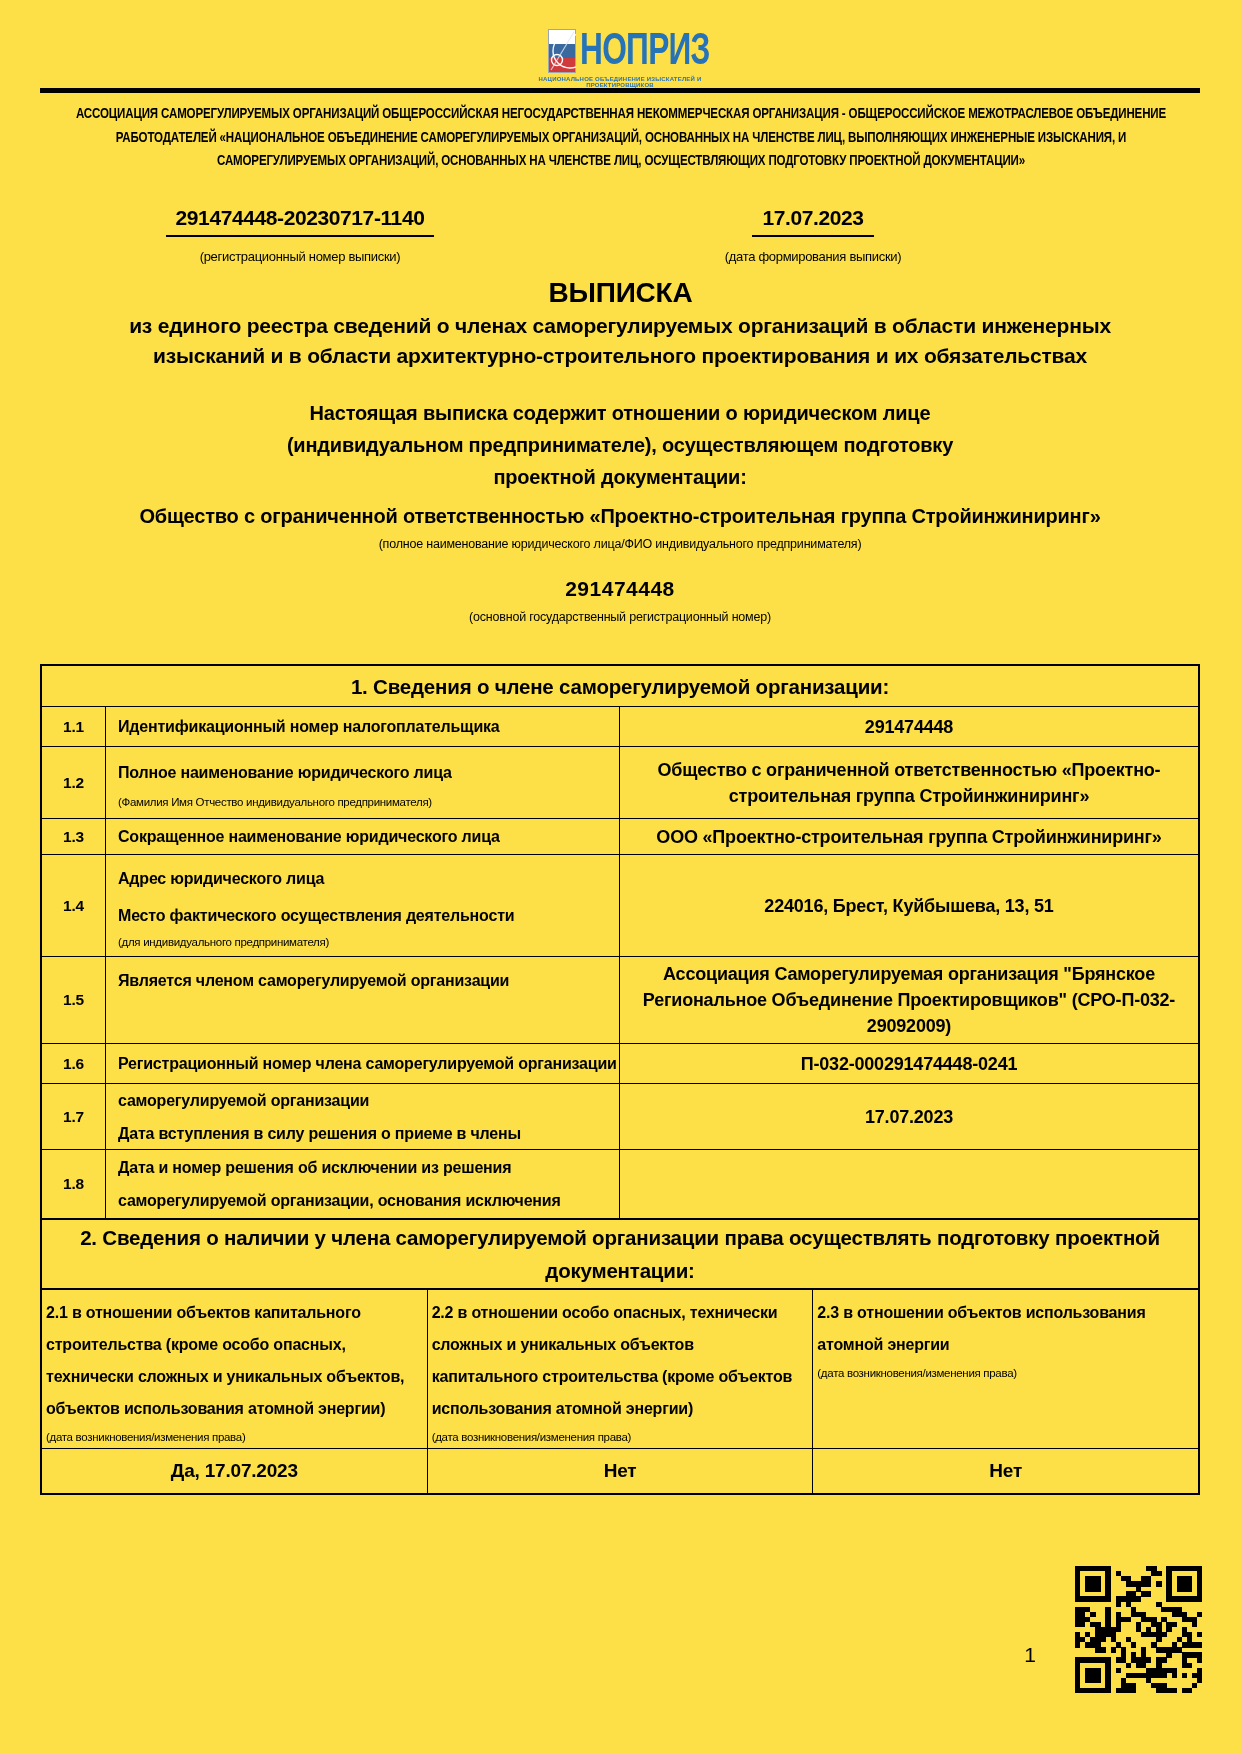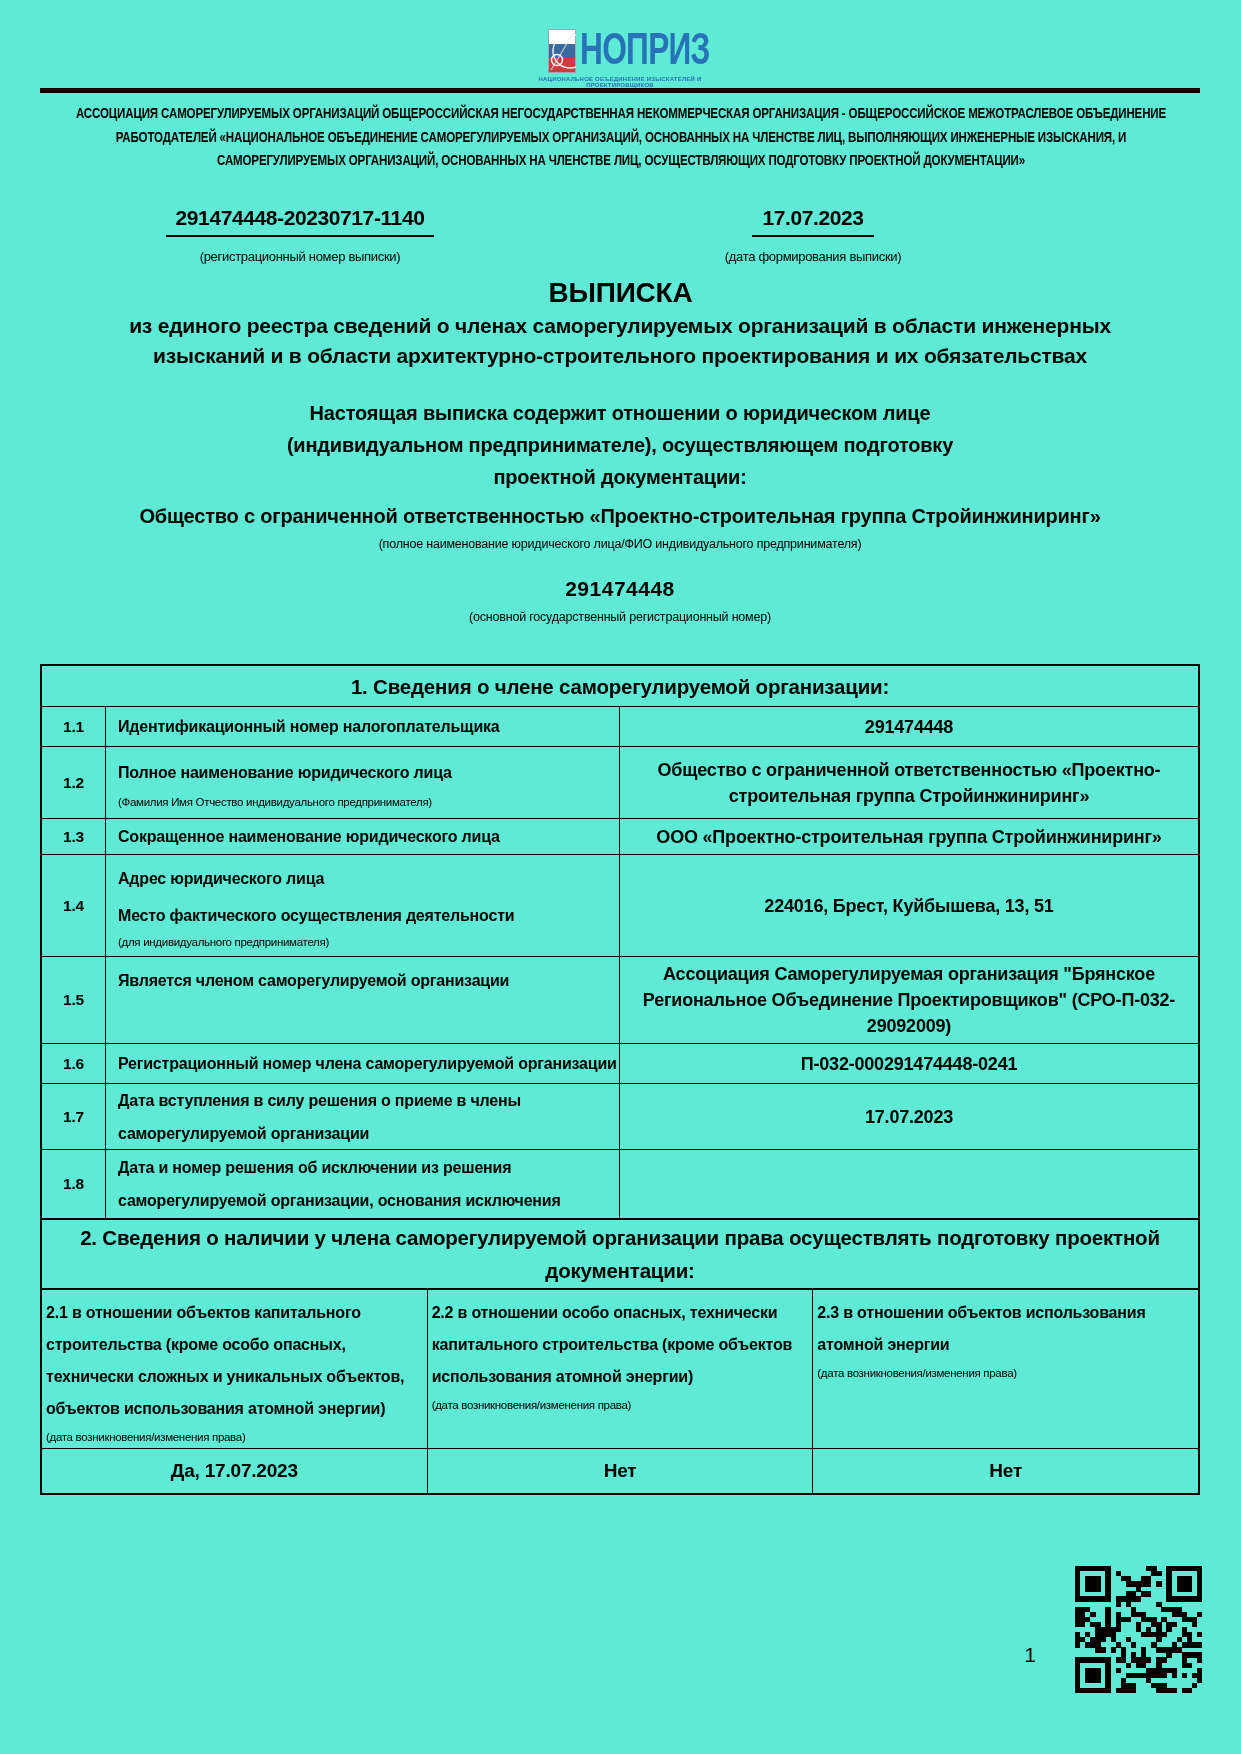"НОПРИЗ" .page { background: #5eead4 -> #fde047 }
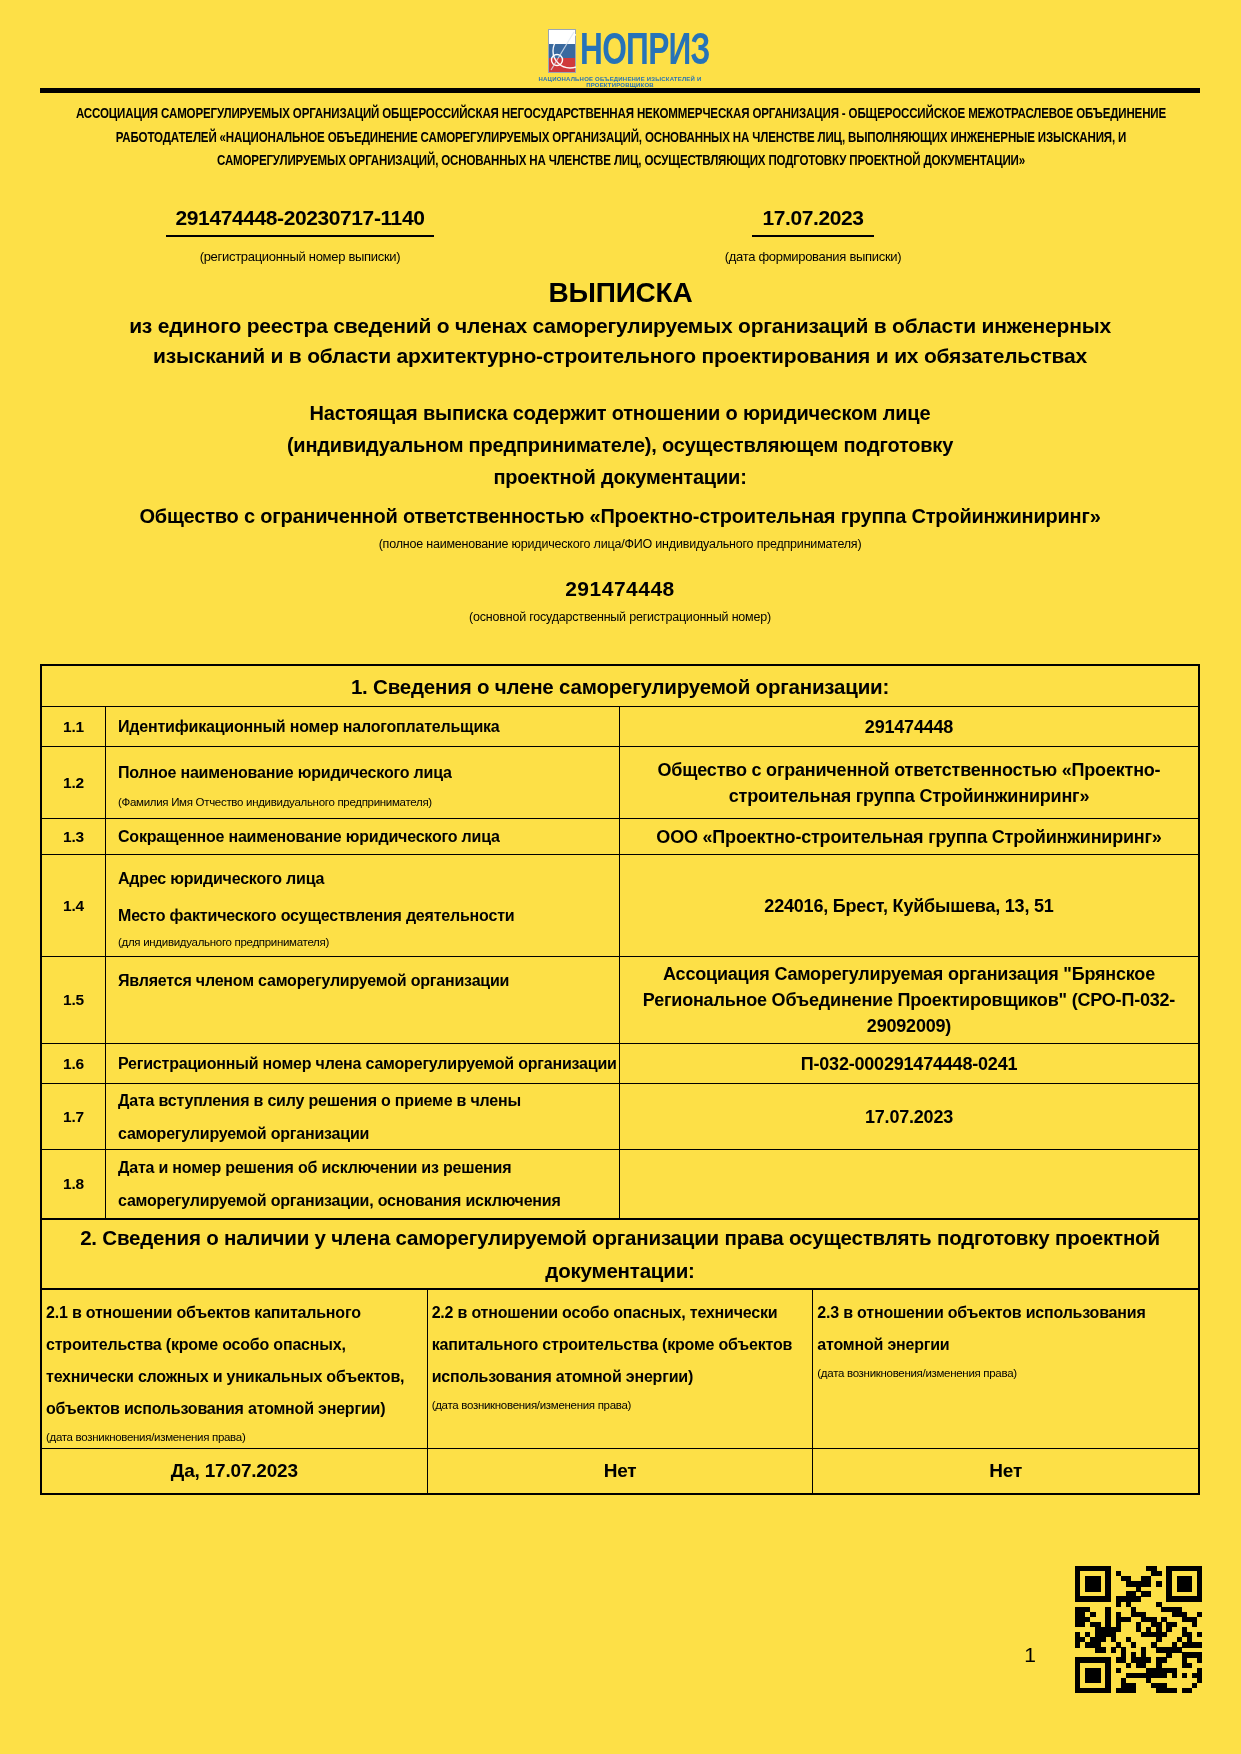"Дата вступления в силу решения" div.lbl-line { order: before "саморегулируемой организации" -> after "саморегулируемой организации" }
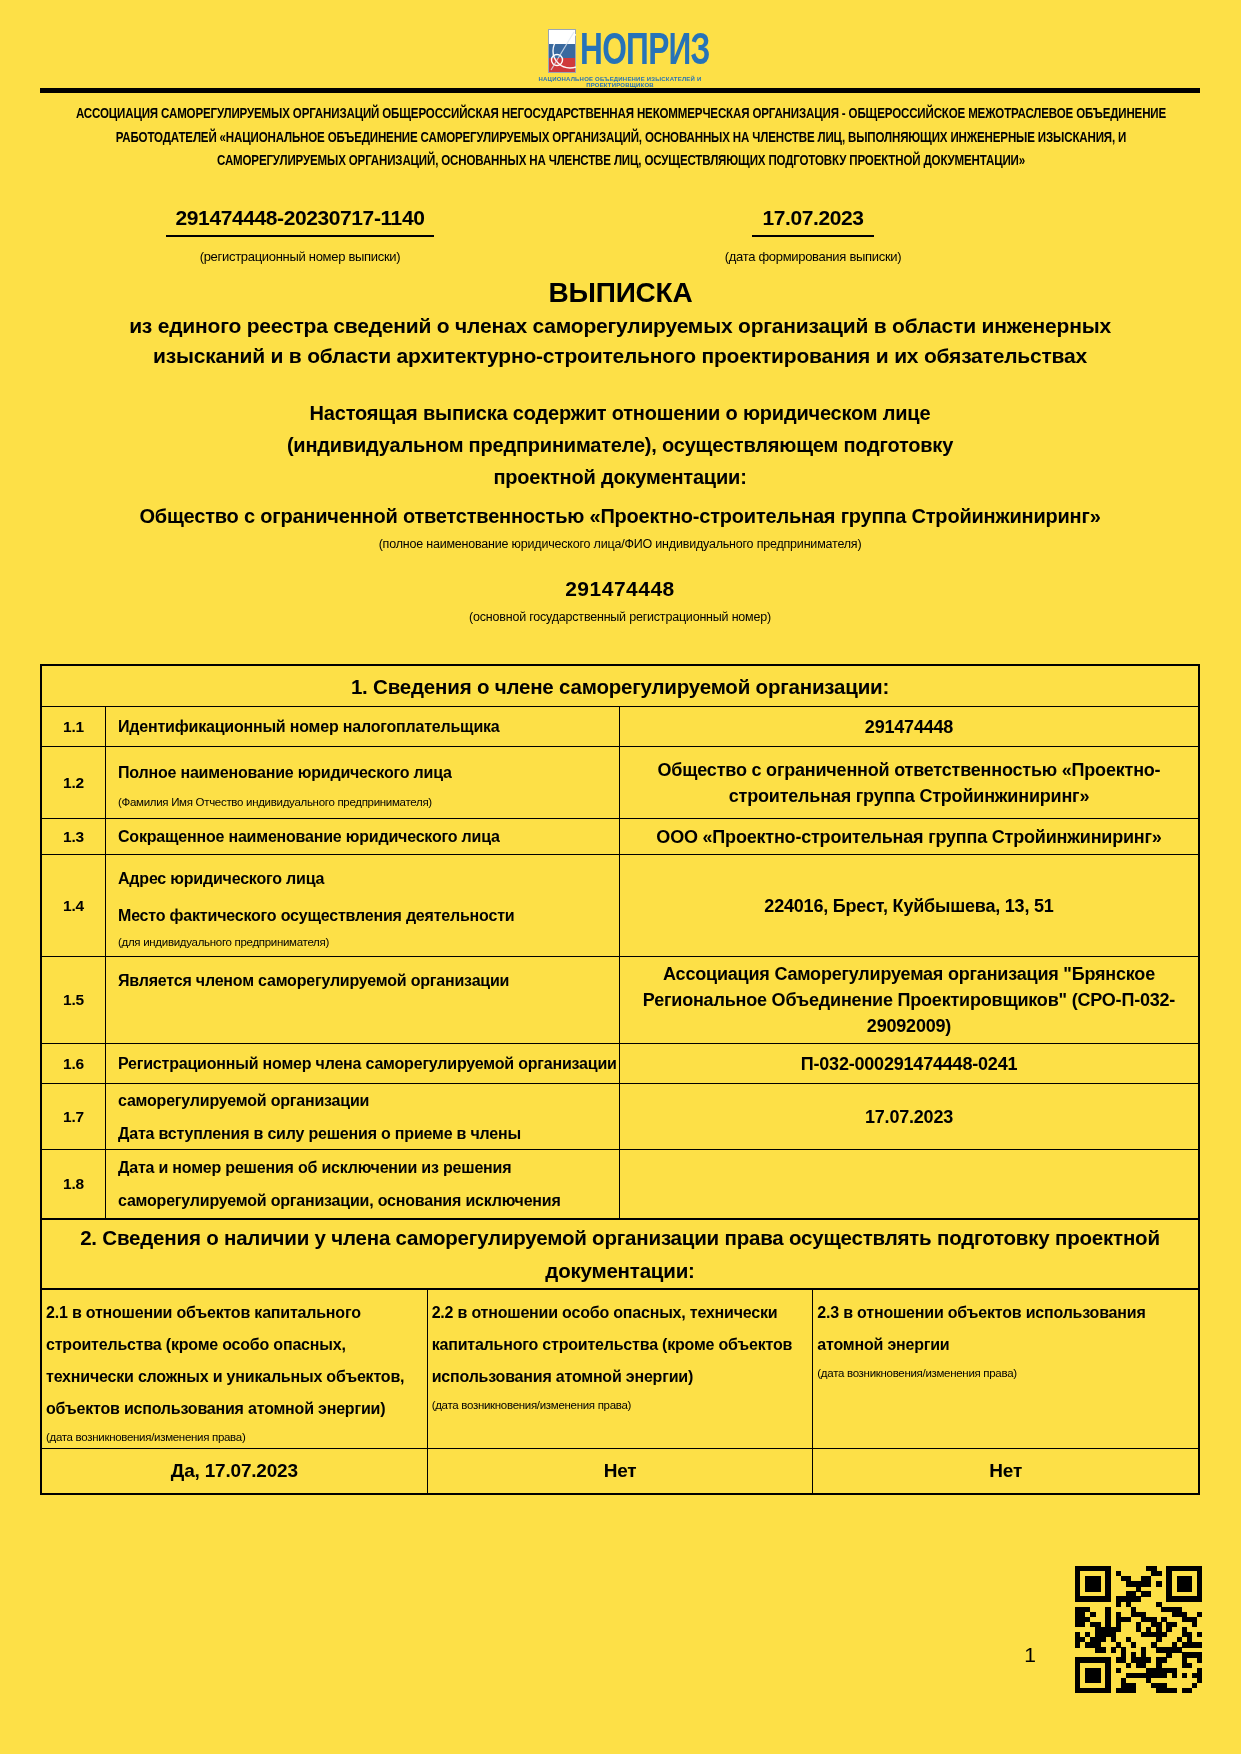"сложных и уникальных объектов" div.t2-line { html: none -> <div>сложных и уникальных объектов</div> }
